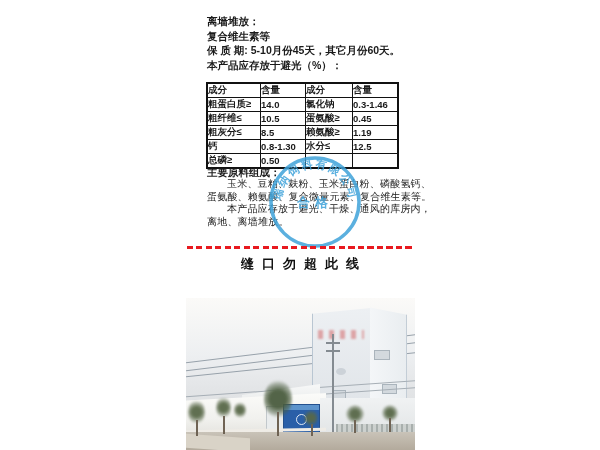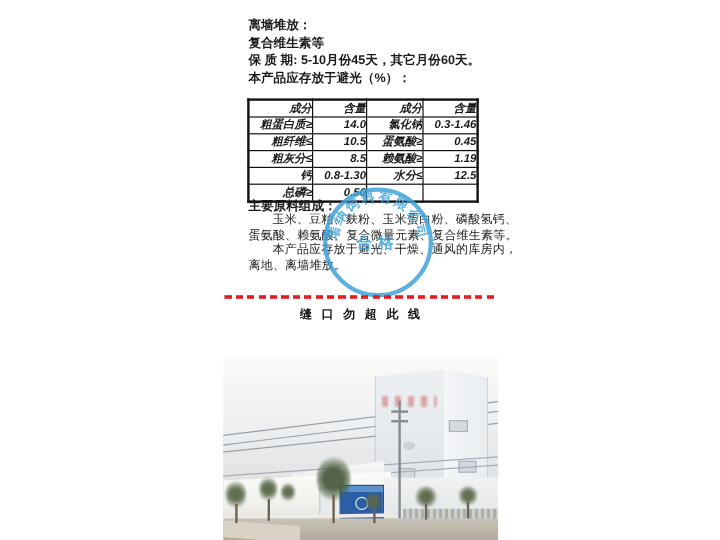"成分" .comp-table td,.comp-table th { font-style: italic -> none; text-align: right -> left }
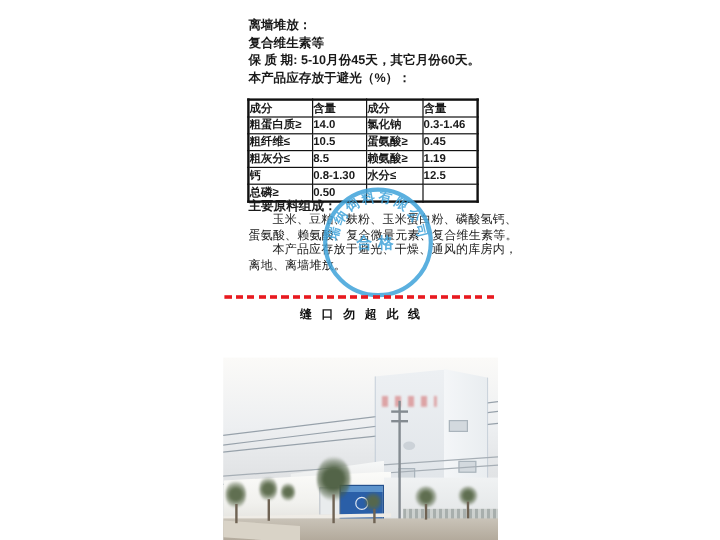"缝口勿超此线" .seam-text { font-size: 10px -> 13px }
